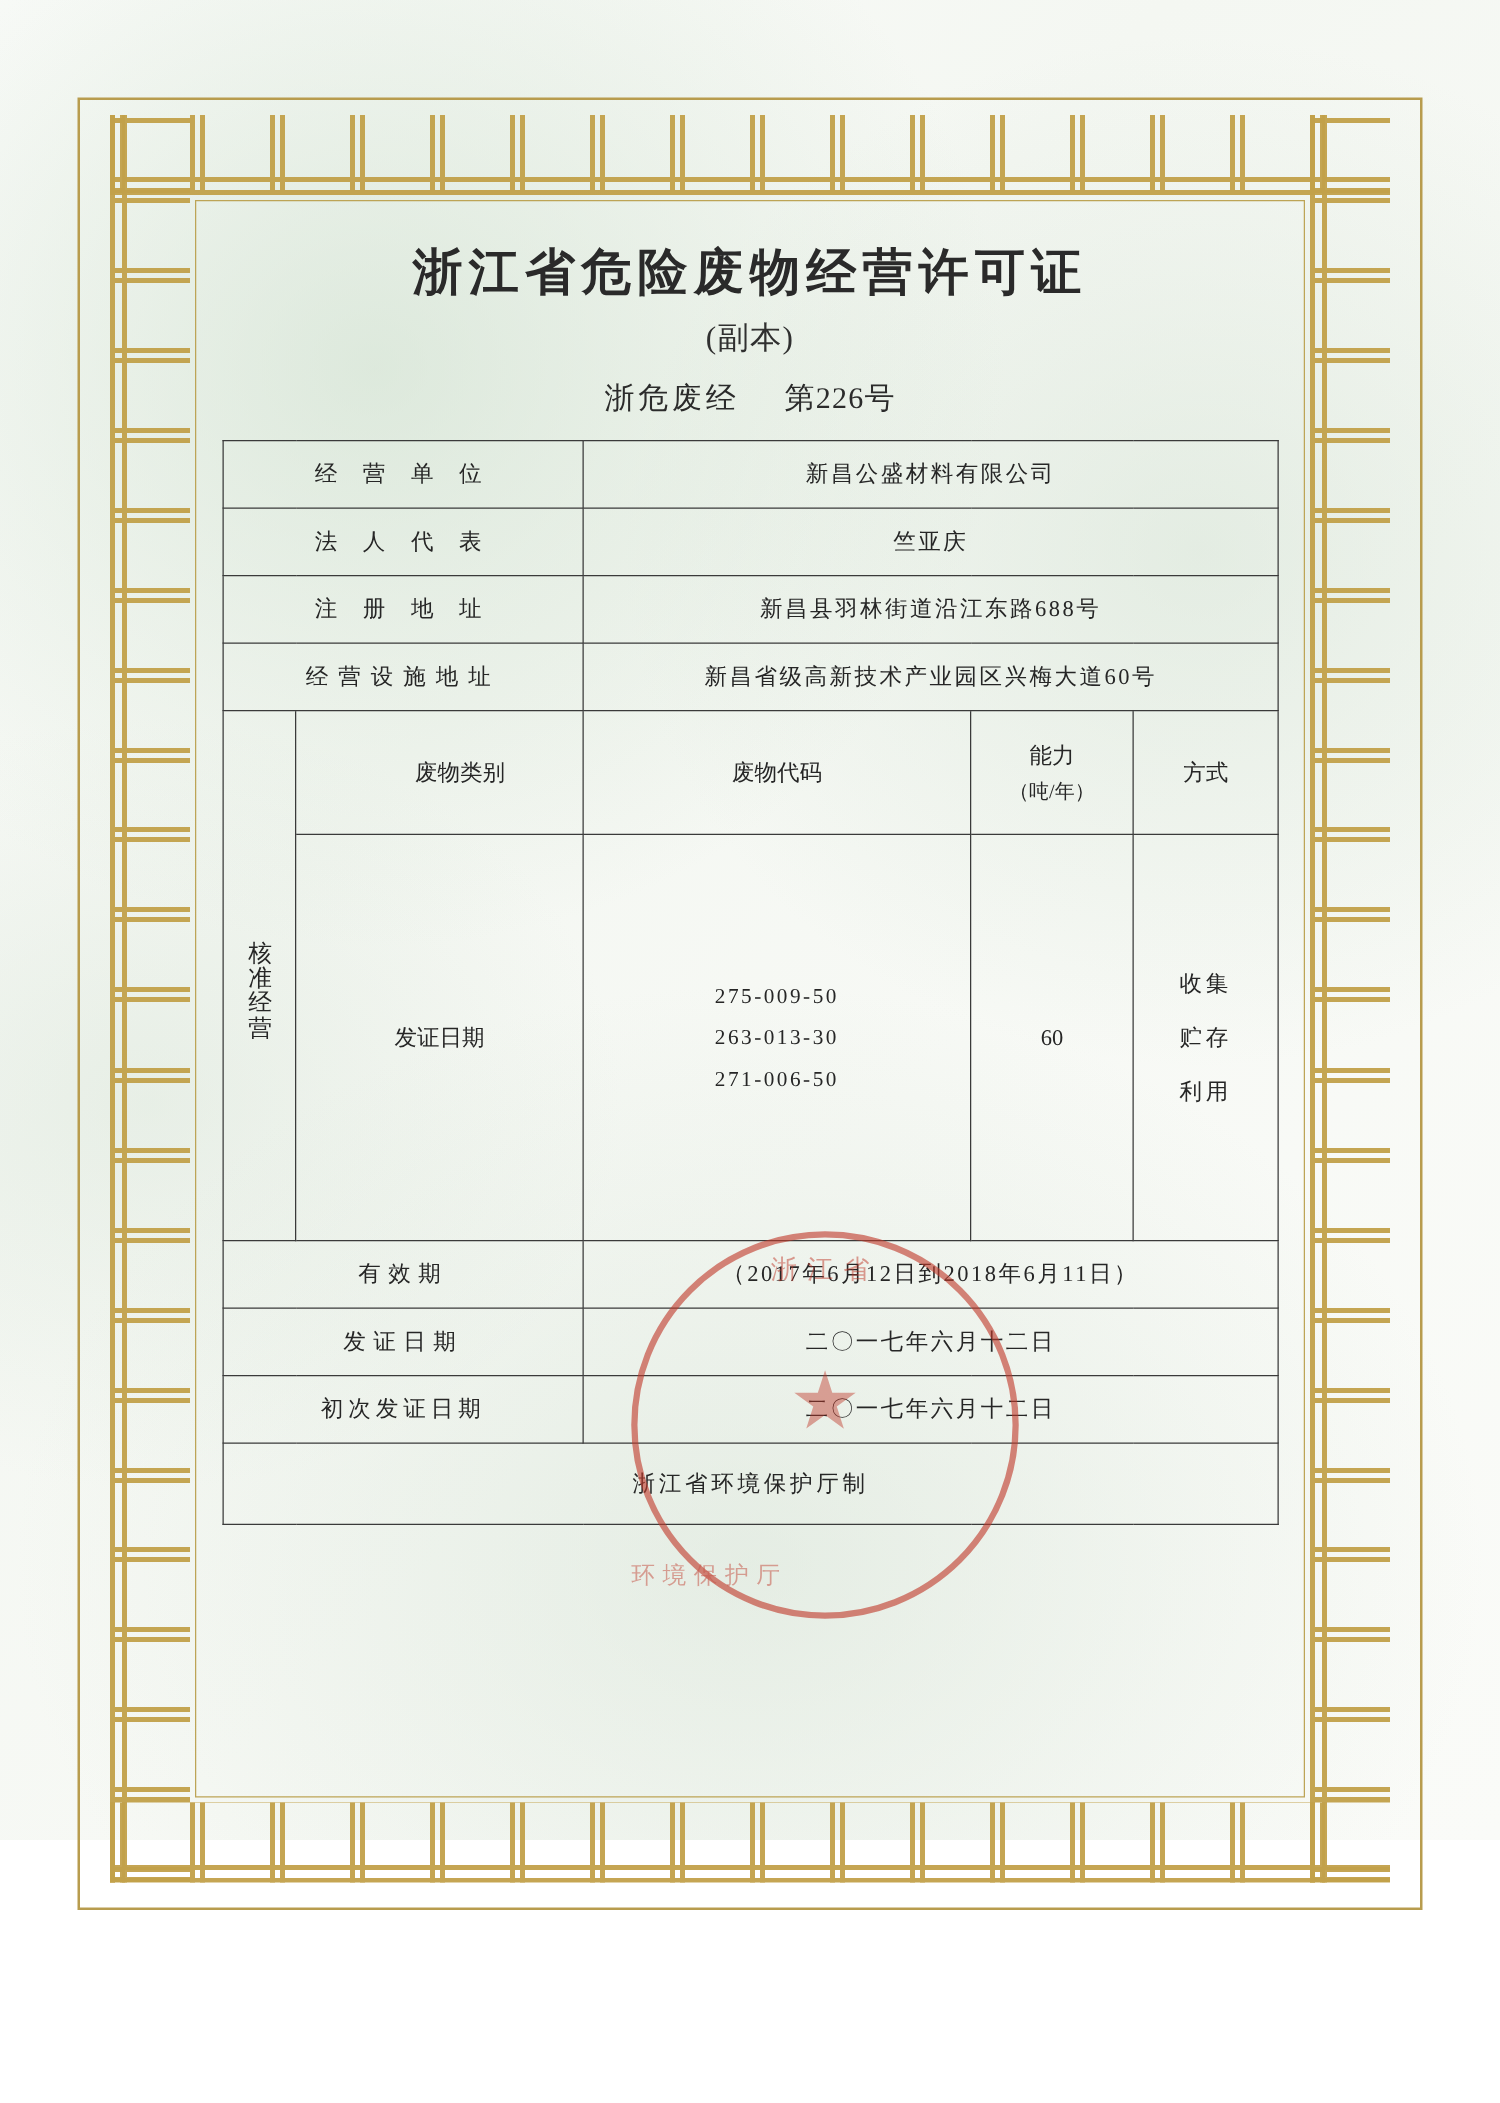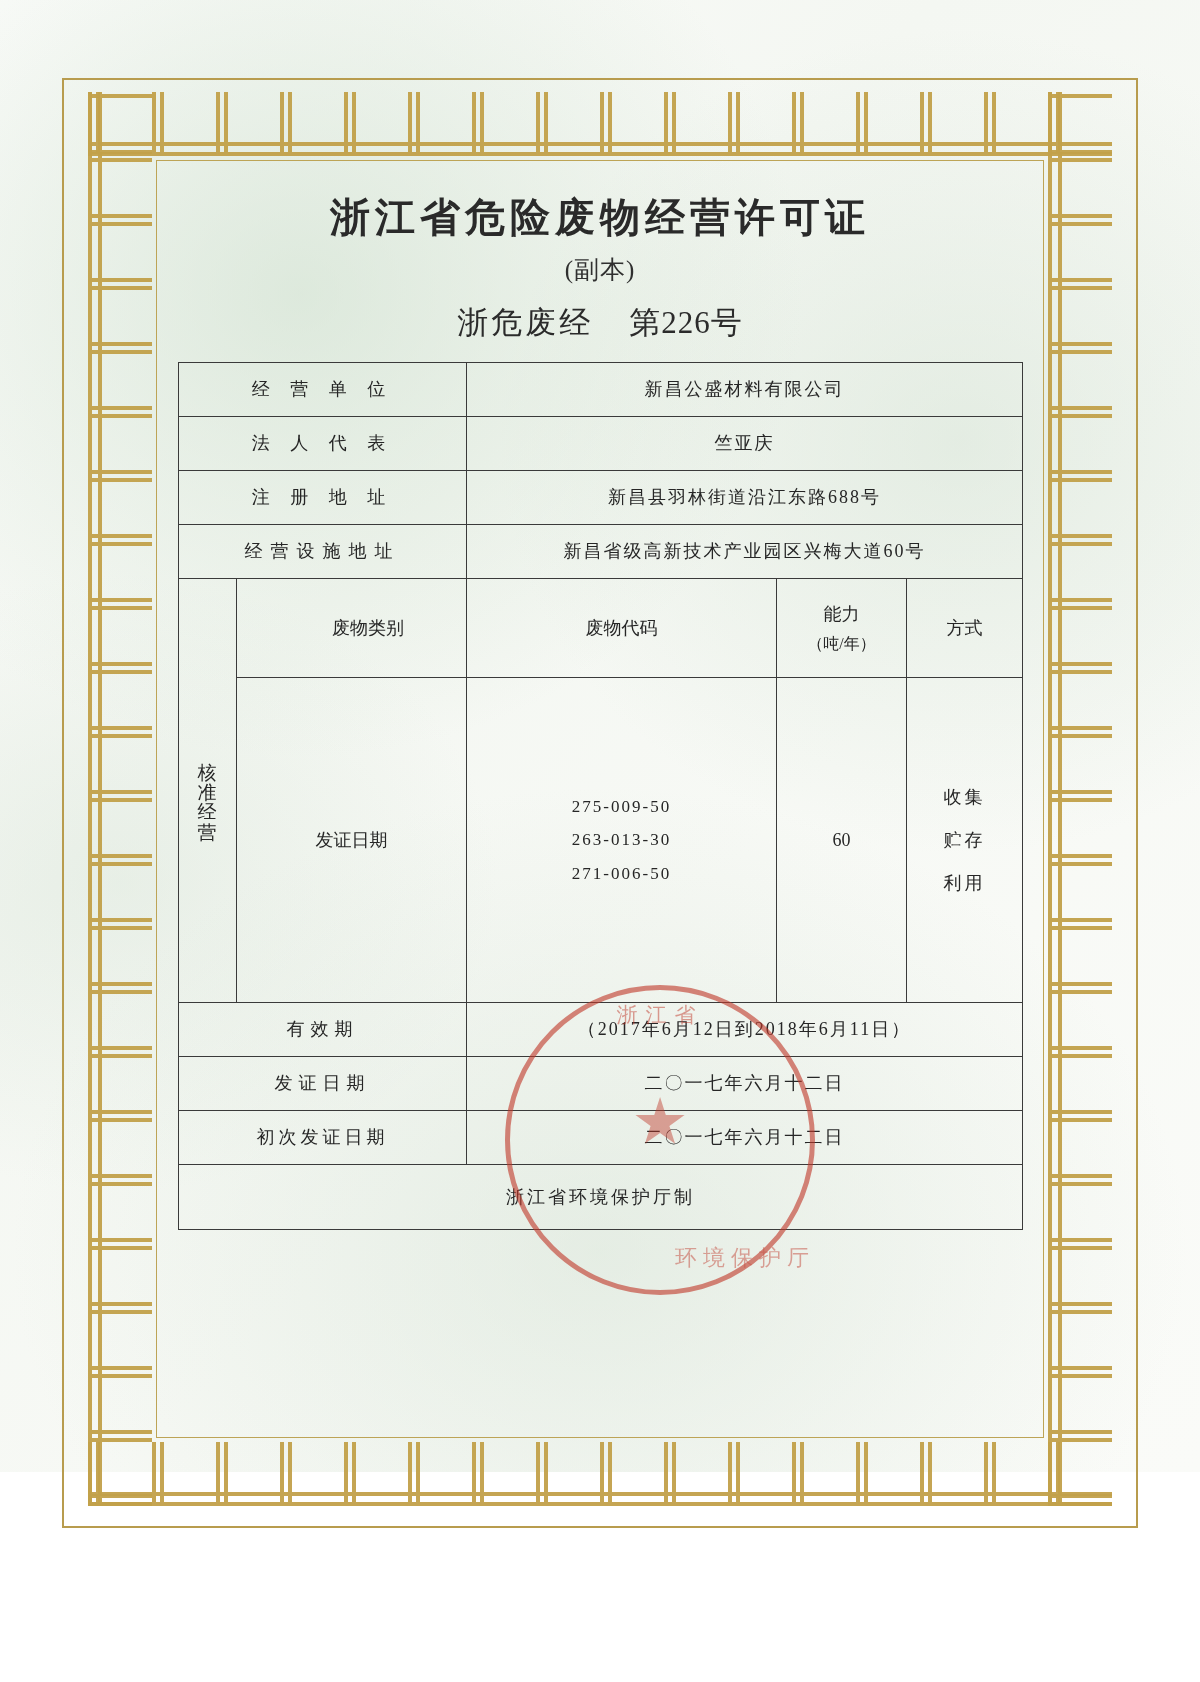"浙危废经" .doc-number-line { font-size: 31px -> 24px }
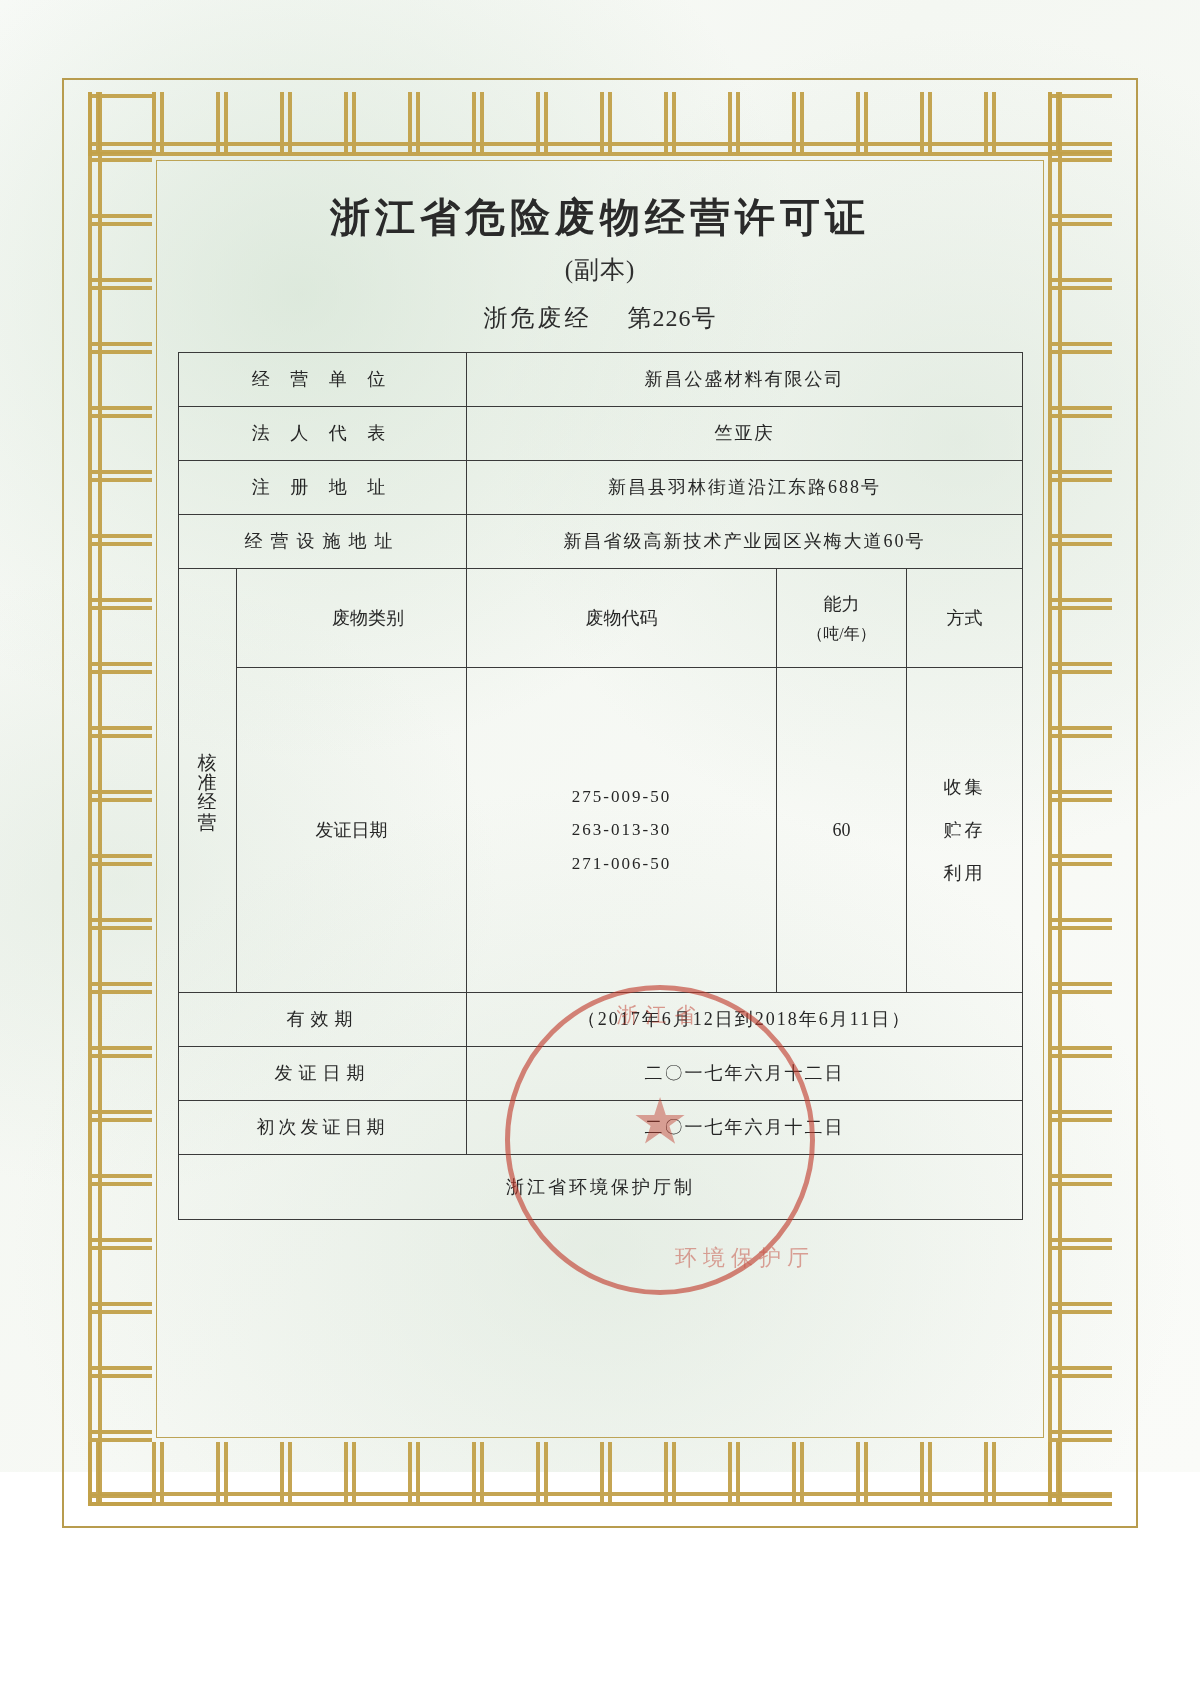"环境保护厅" #official-seal .arc-bottom { font-size: 22px -> 19px; text-align: right -> left }
